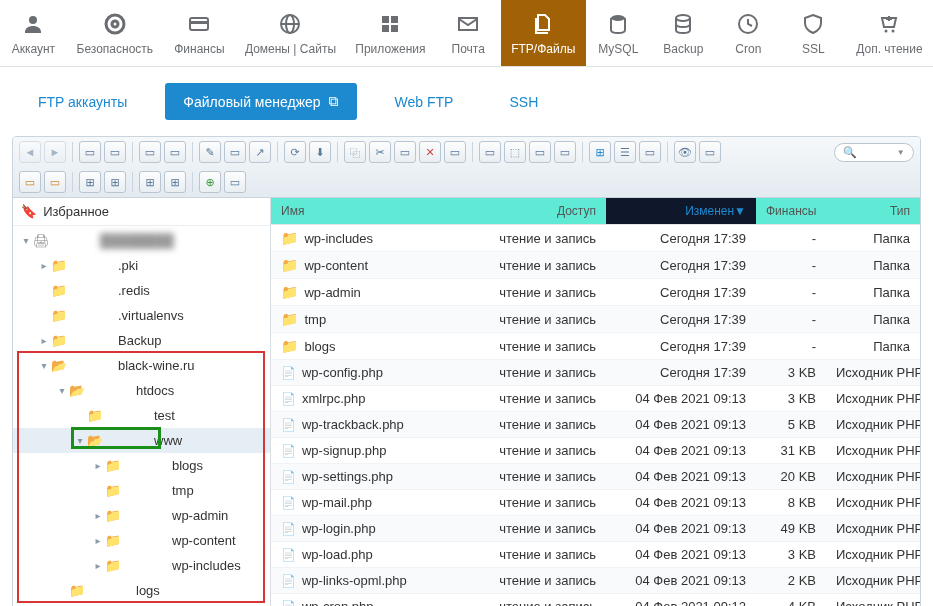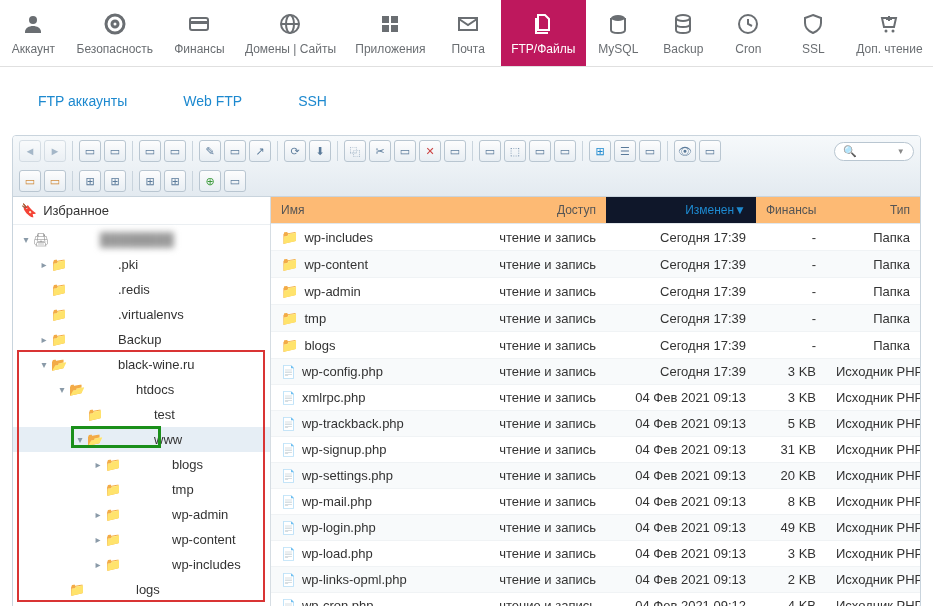"FTP/Файлы" .topnav-item.active { background: #be185d -> #a16207 }
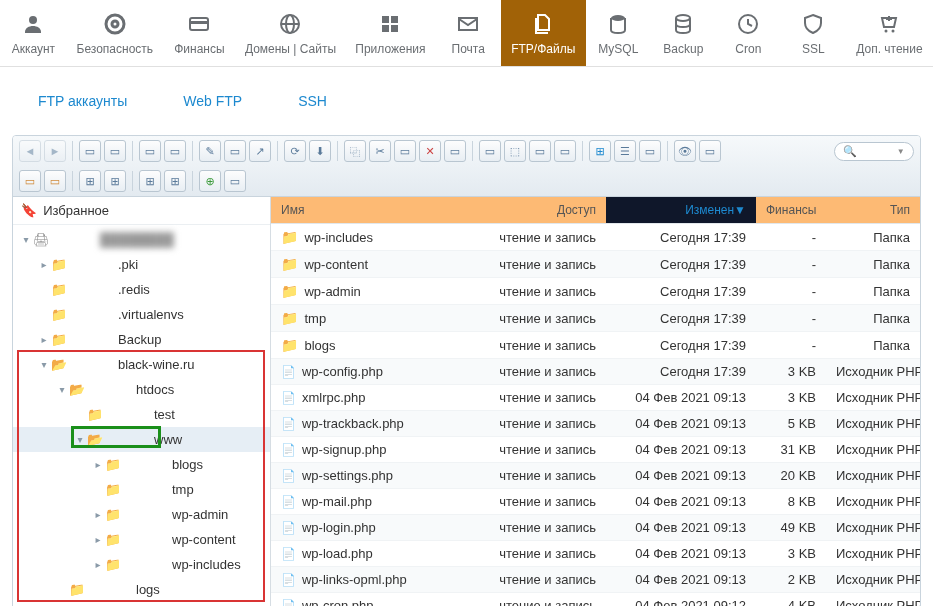"Файловый менеджер" div.subnav-item { html: none -> <div> <span>Файловый менеджер</span> <span>⧉</span> </div> }
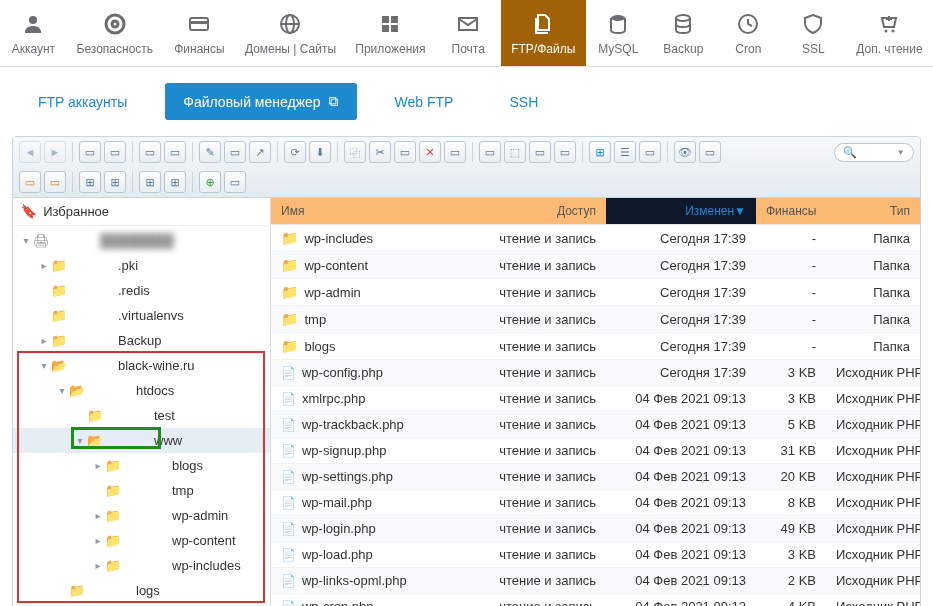"Имя" .ftable th { background: #fdba74 -> #5eead4 }
